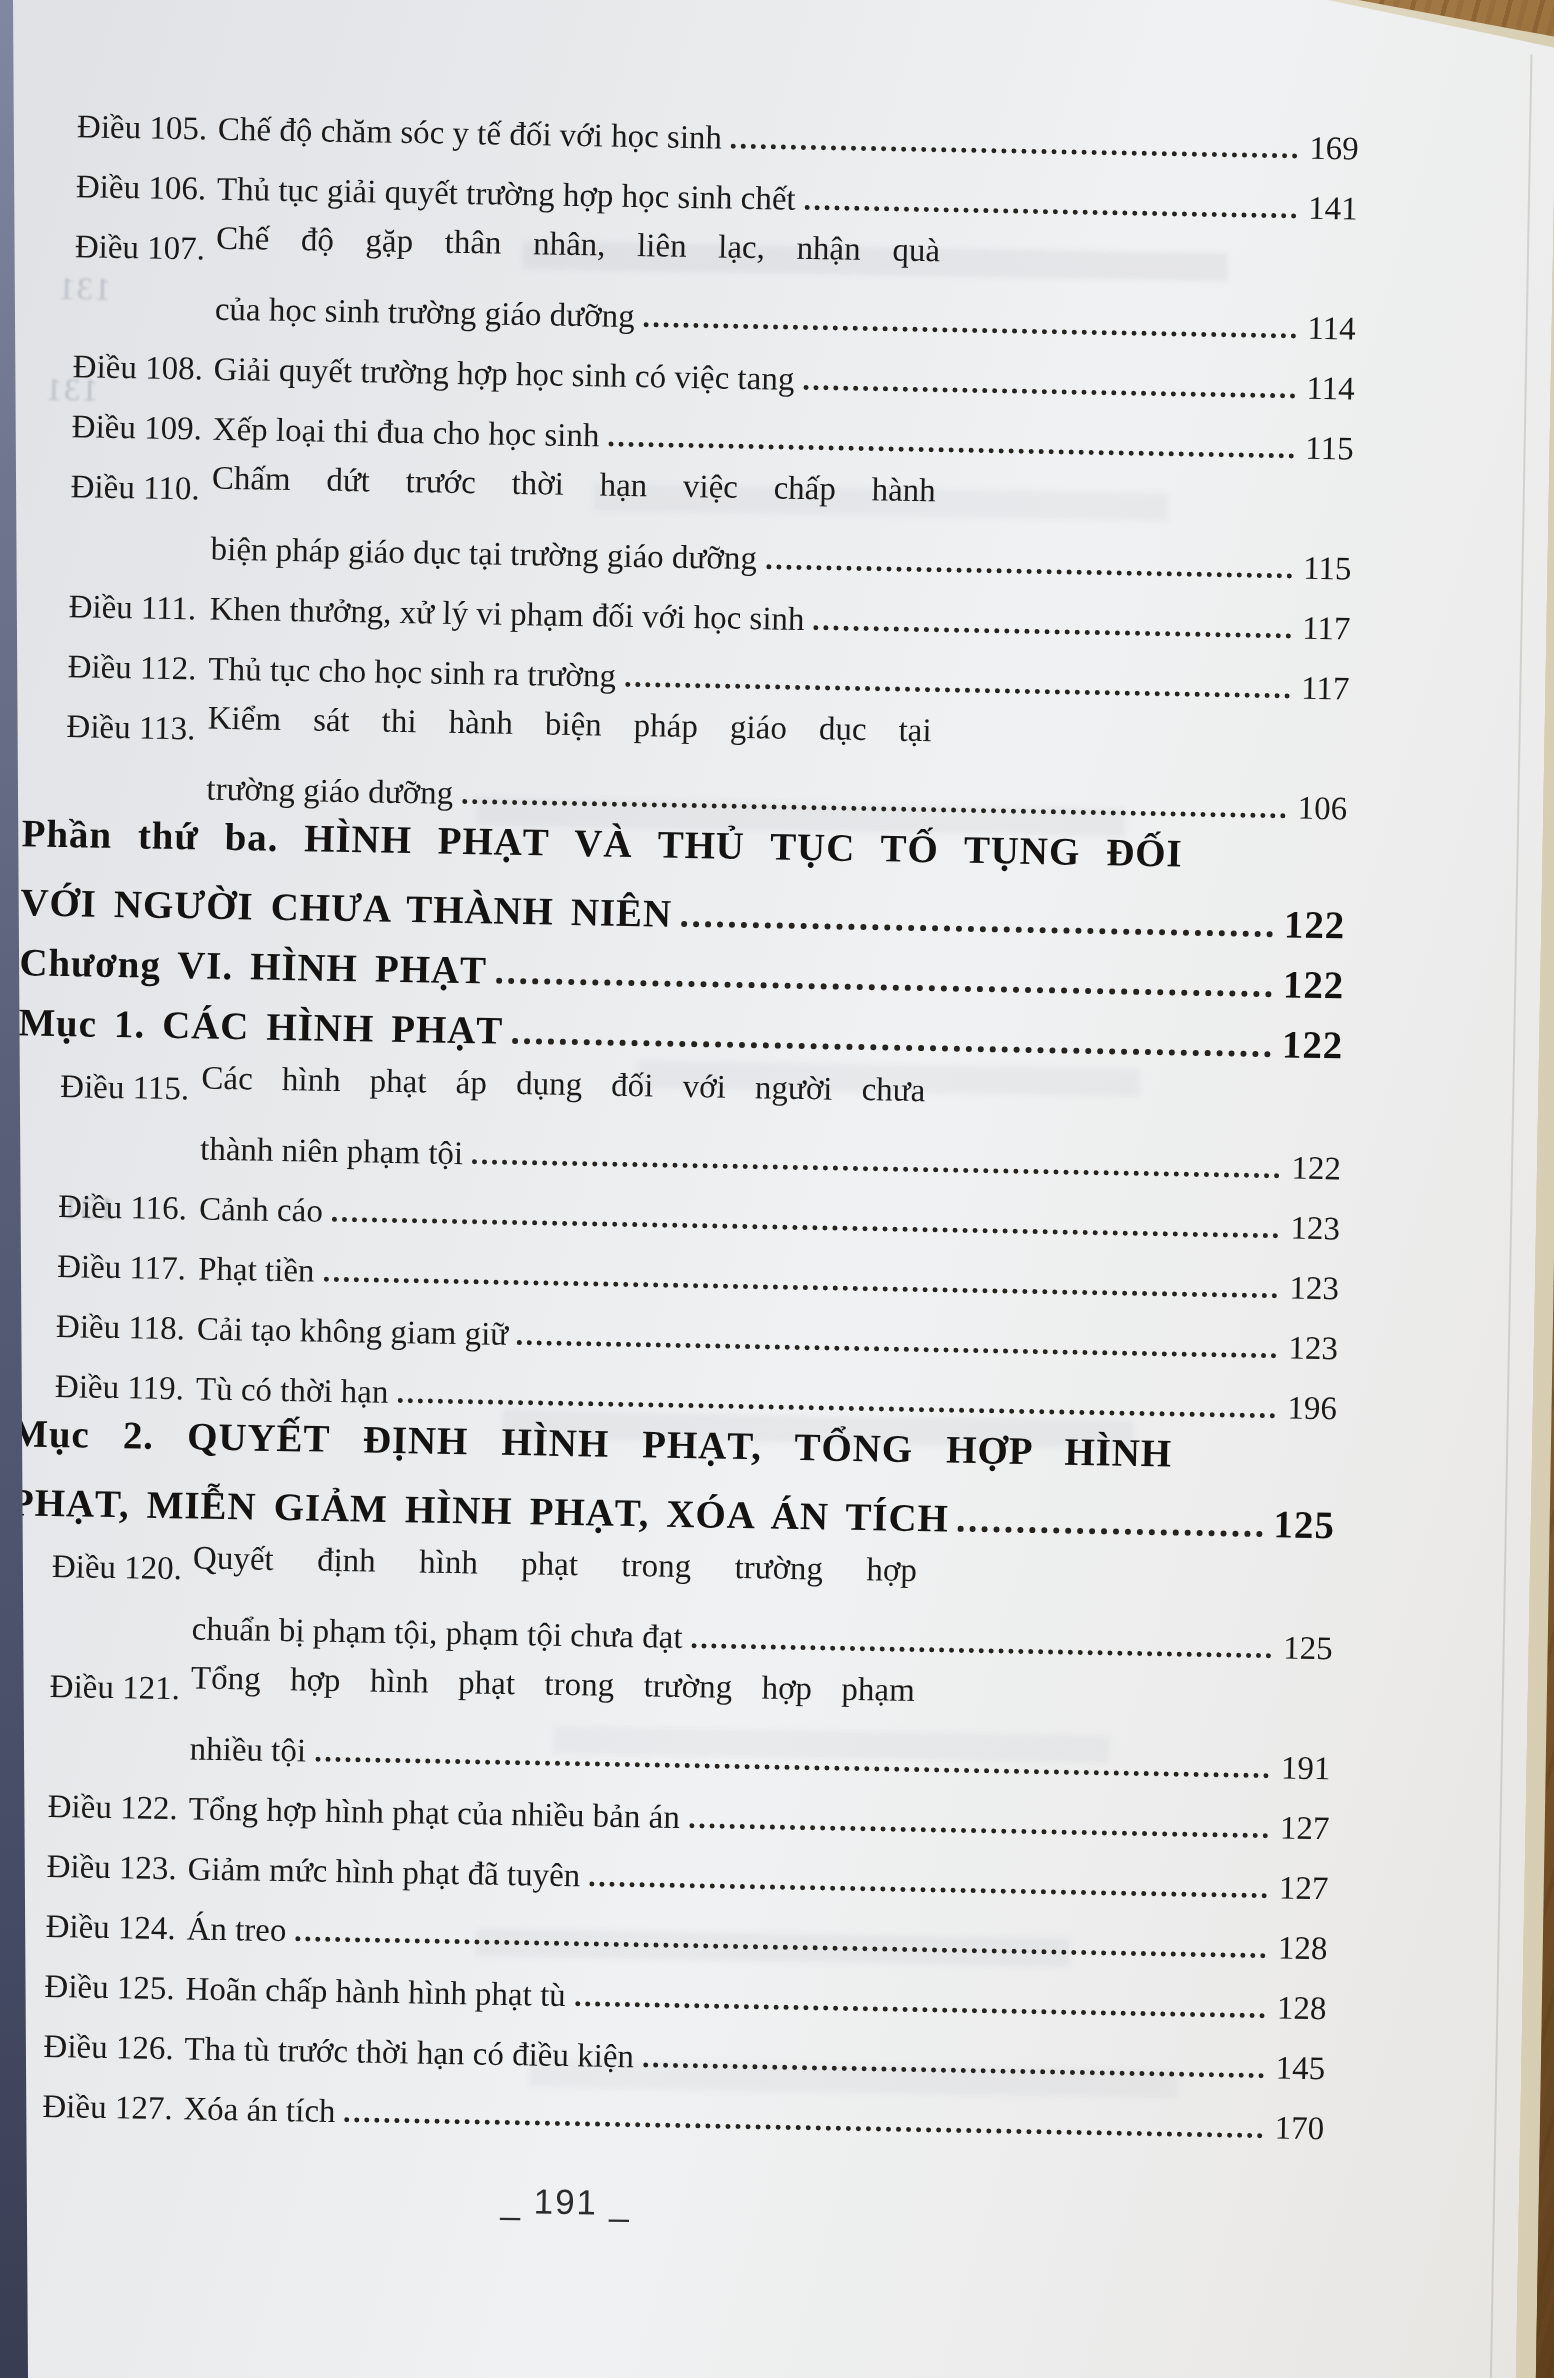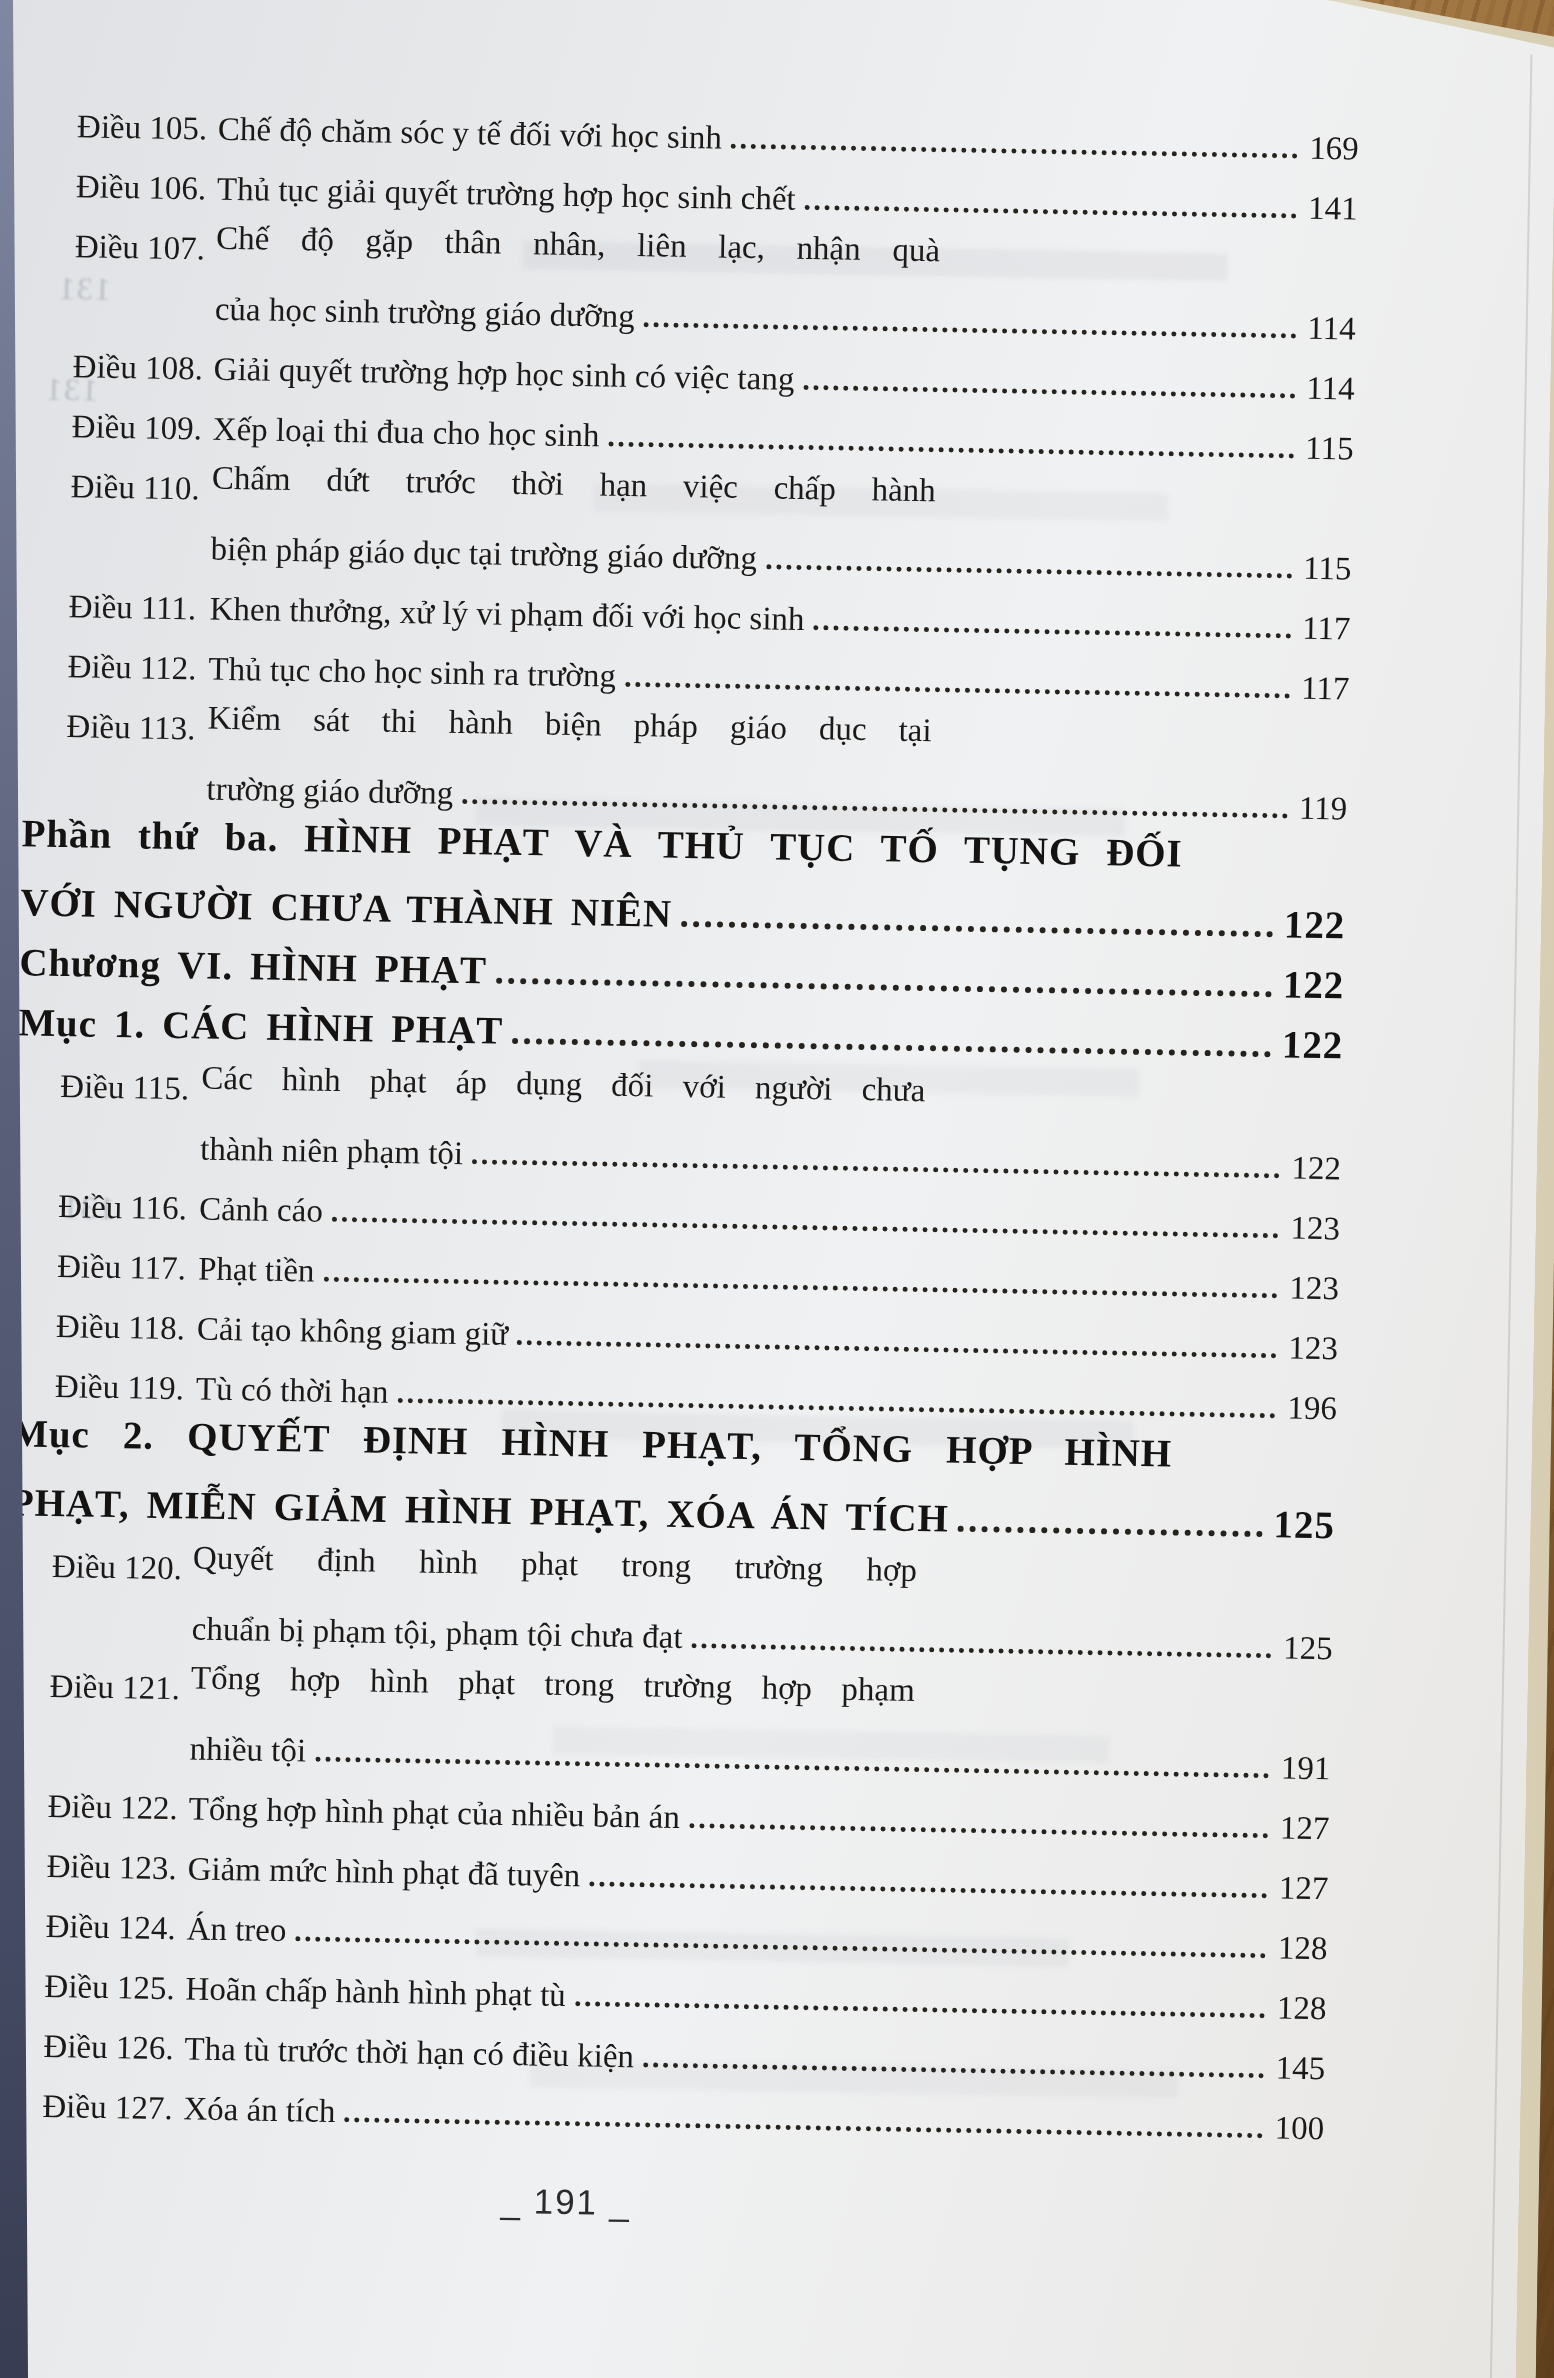"119" span.pg { text: 119 -> 106 }
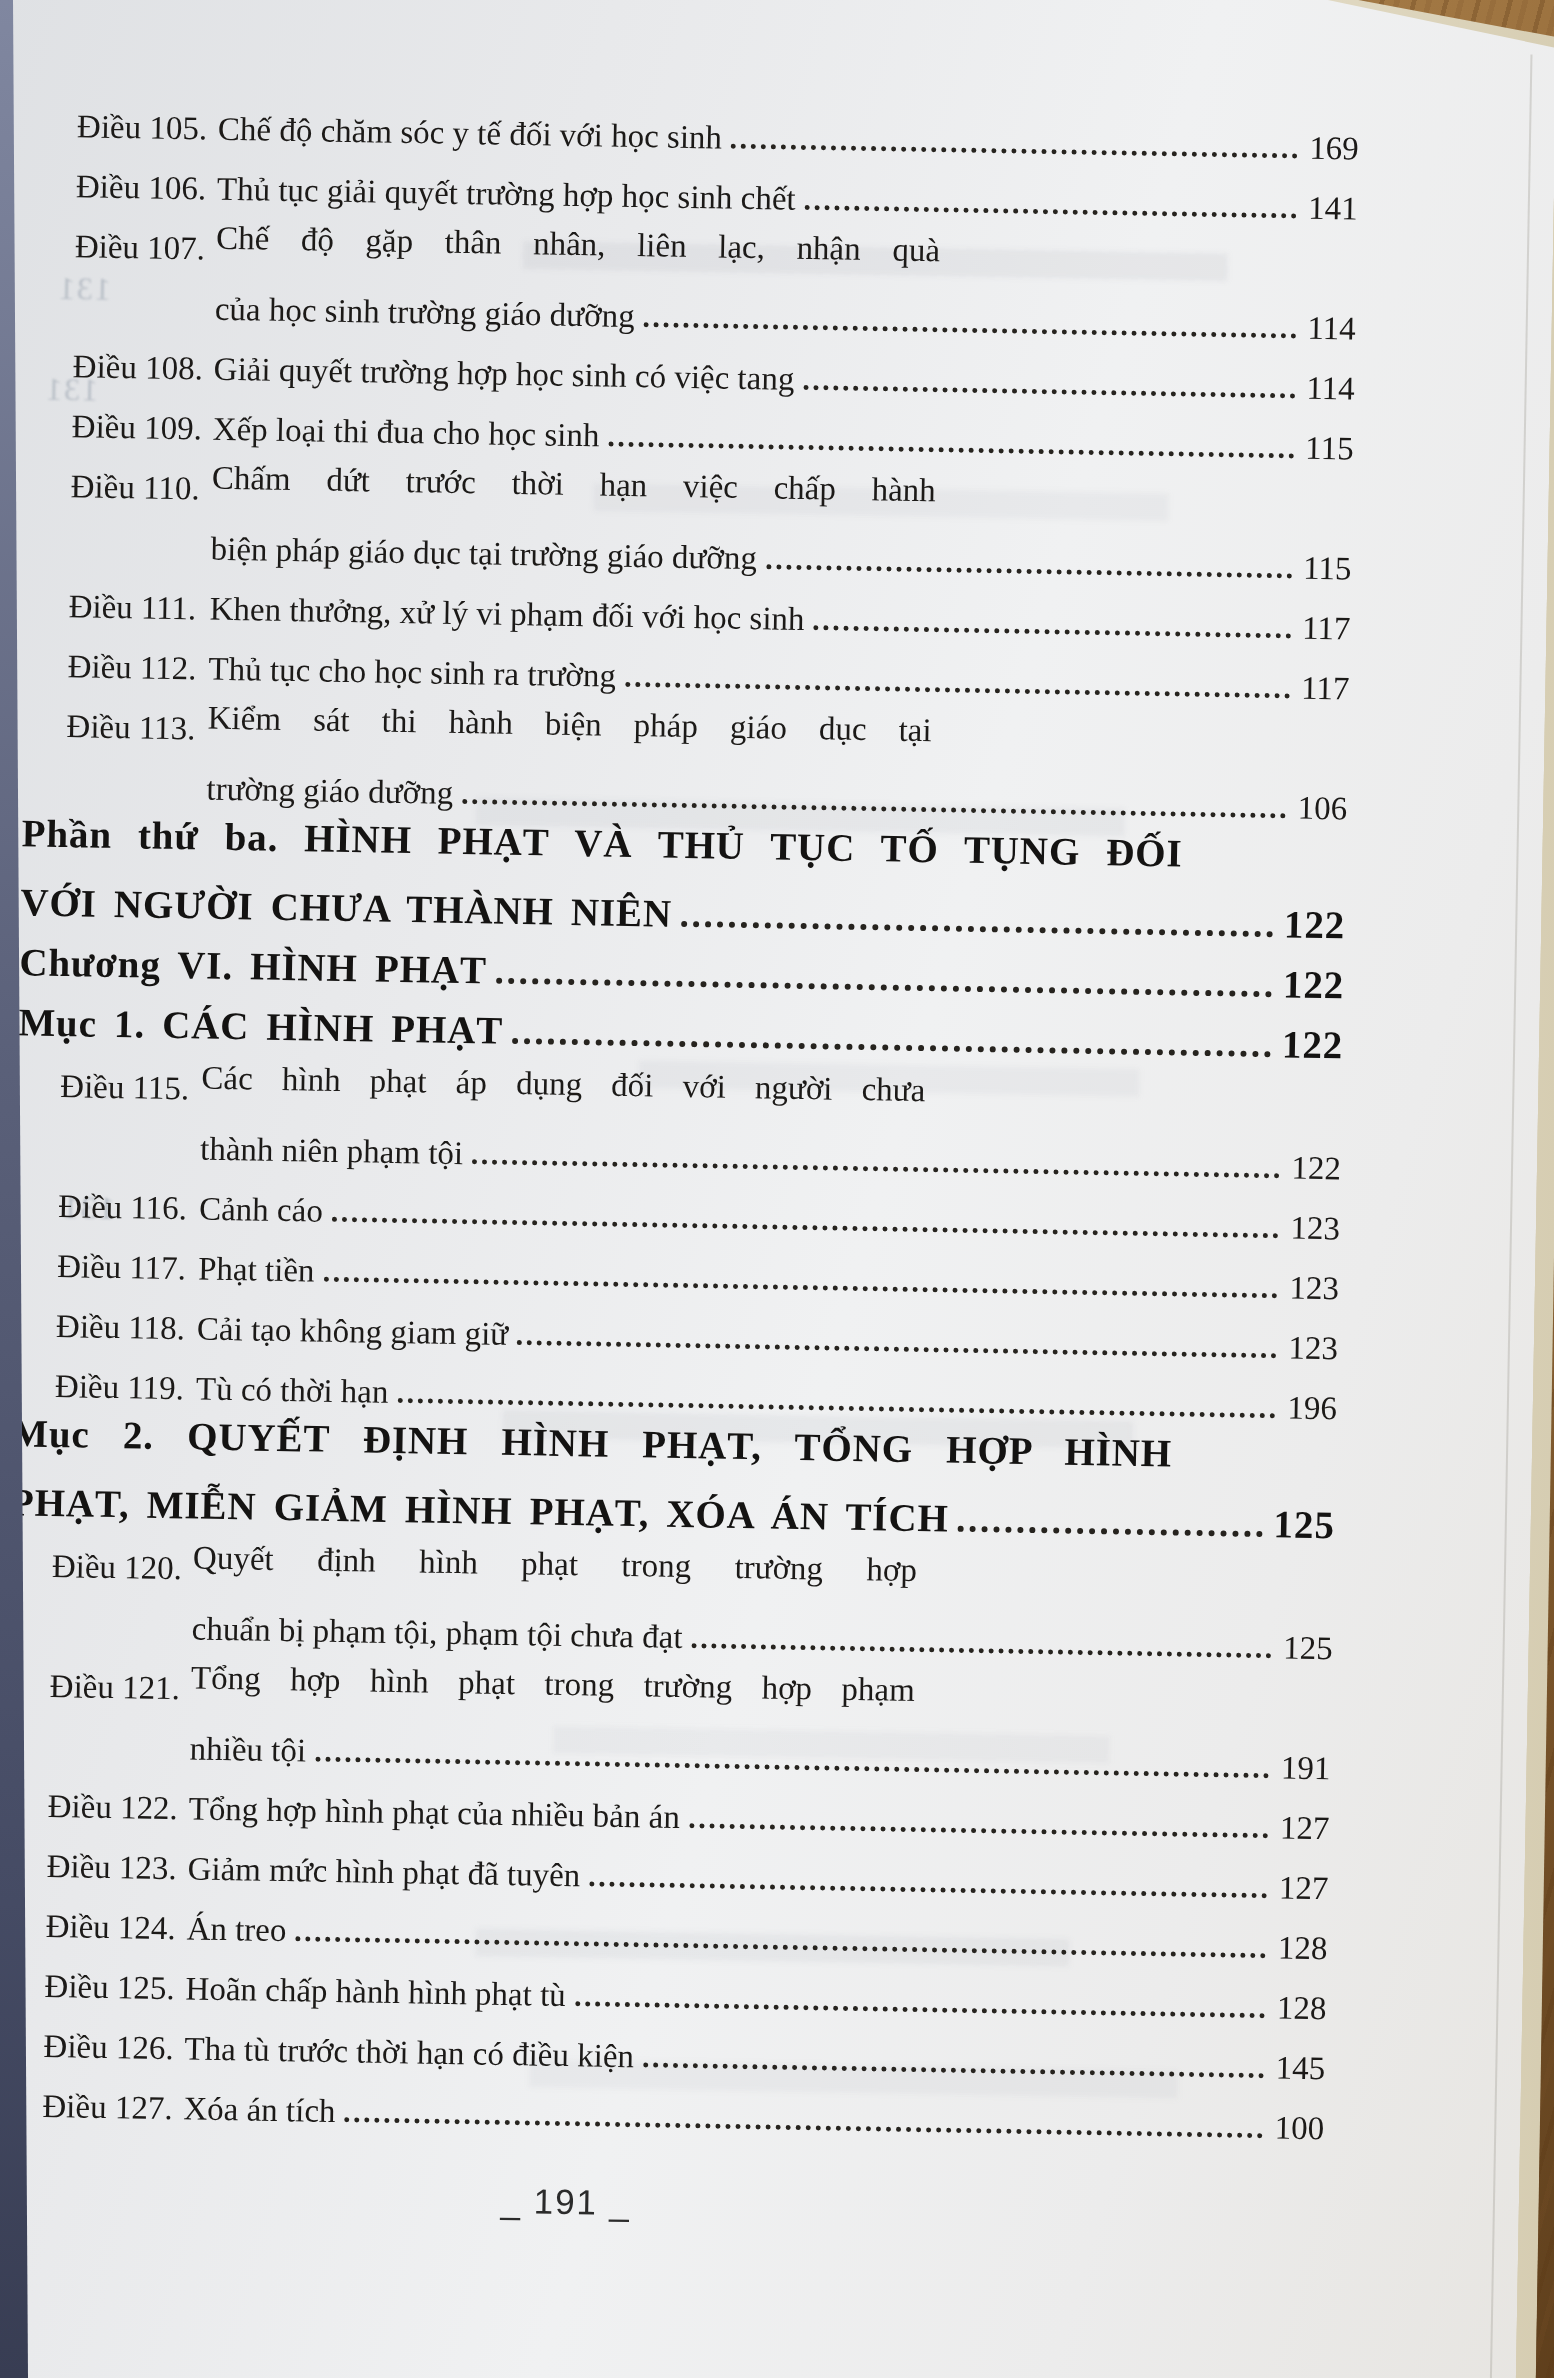"100" span.pg { text: 100 -> 170 }
